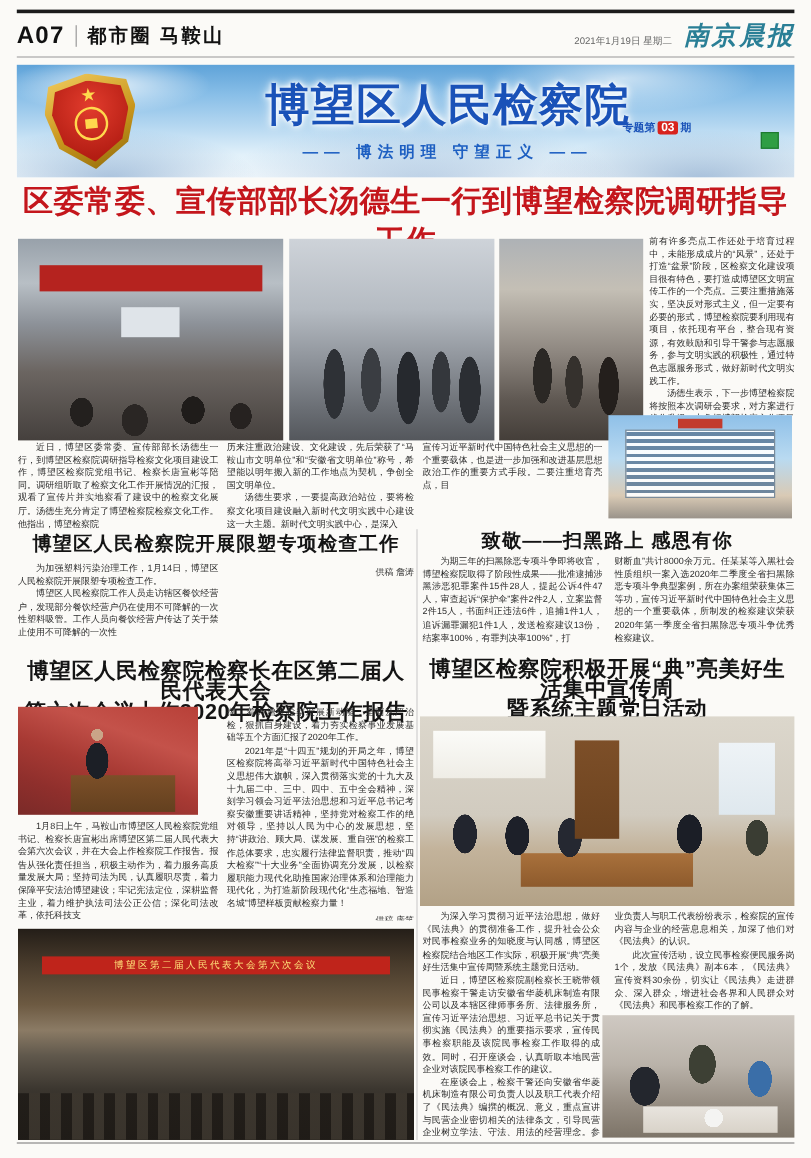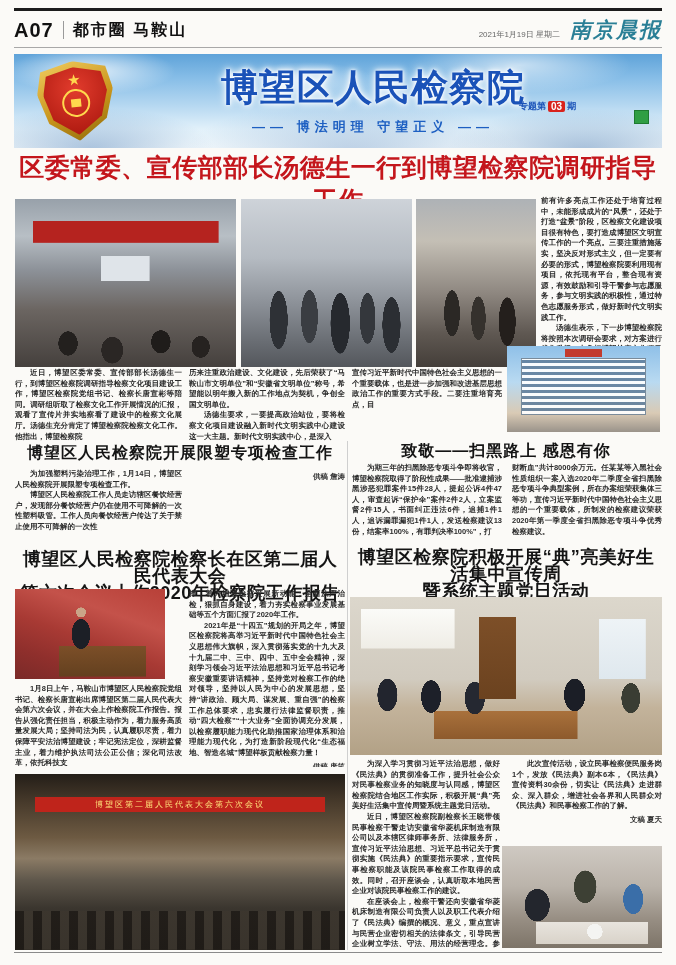"前有许多亮点工作还处于培育过程中，未能形成成片的“风景”，还处于打造“盆景”阶段" .col { font-weight: bold -> none }
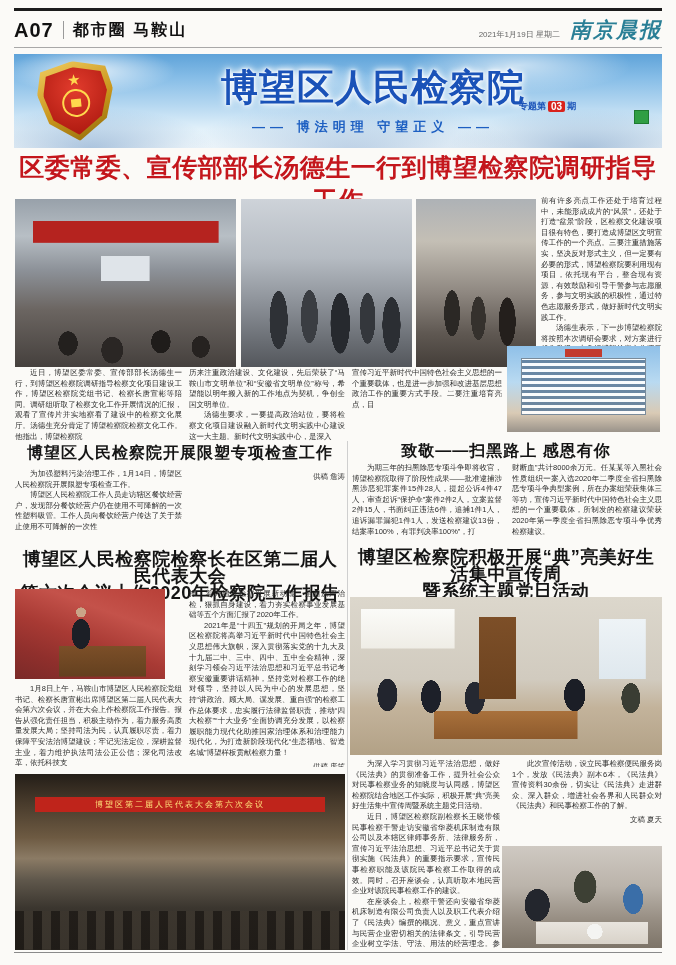"业负责人与职工代表纷纷表示，检察院的宣传内容与企业的经营息息相关，加深了他们对《" p.cont { html: none -> <p>业负责人与职工代表纷纷表示，检察院的宣传内容与企业的经营息息相关，加深了他们对《民法典》的认识。</p> }
